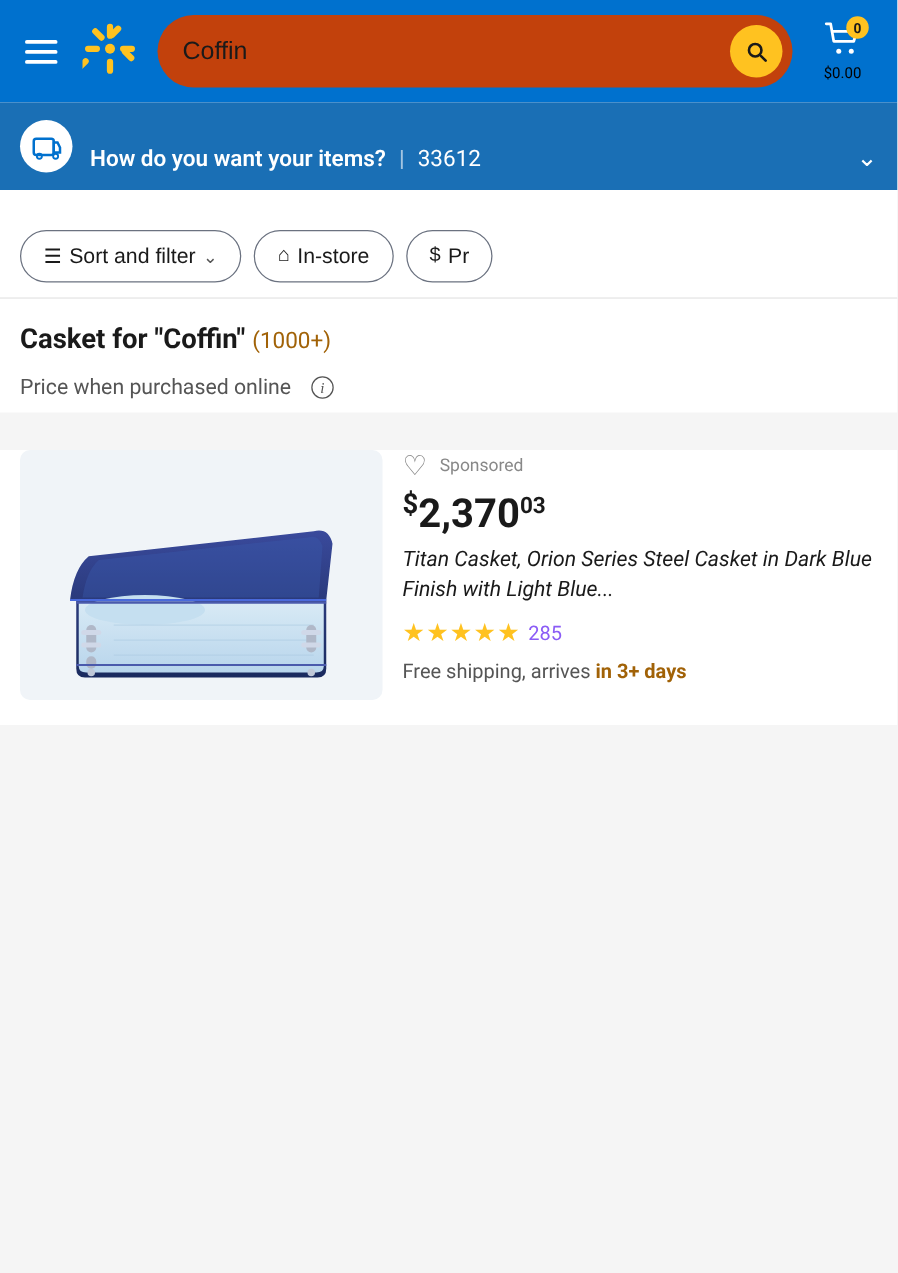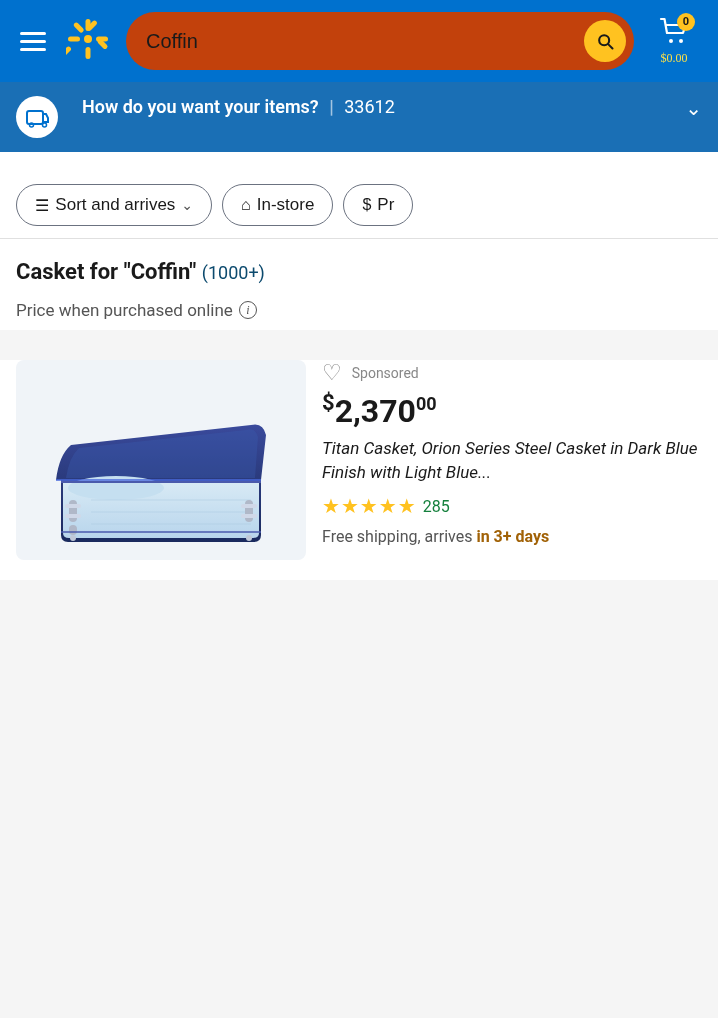"$0.00" .cart-price { color: #fde047 -> #000000; font-family: Liberation Serif, serif -> none }
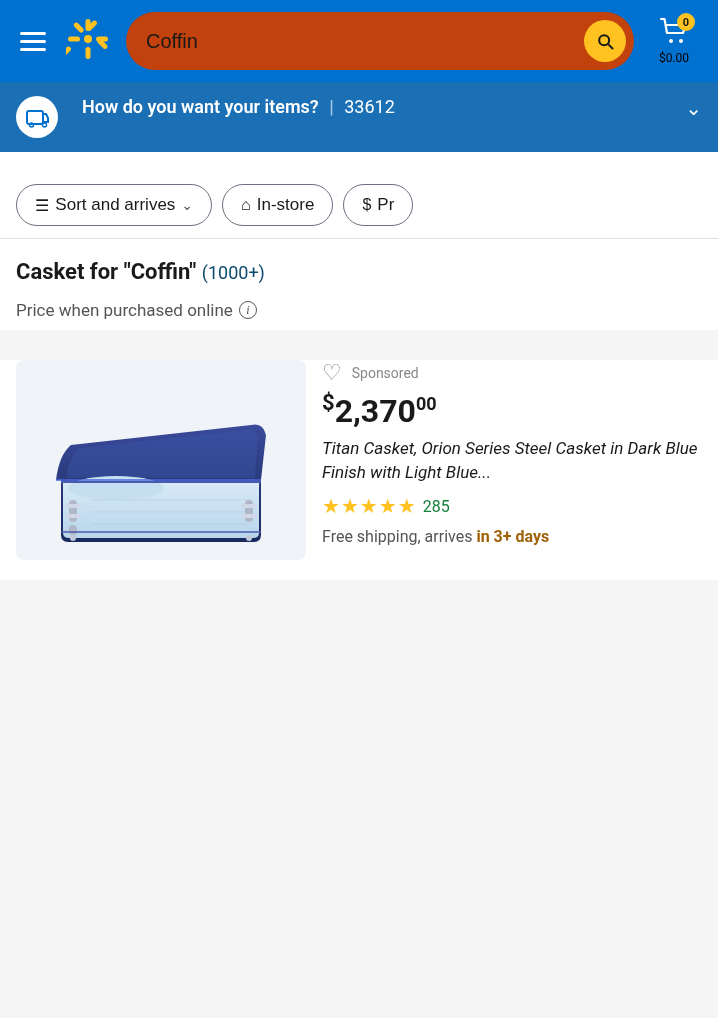"How do you want your" .delivery-banner { align-items: flex-start -> flex-end; gap: 24px -> 14px }
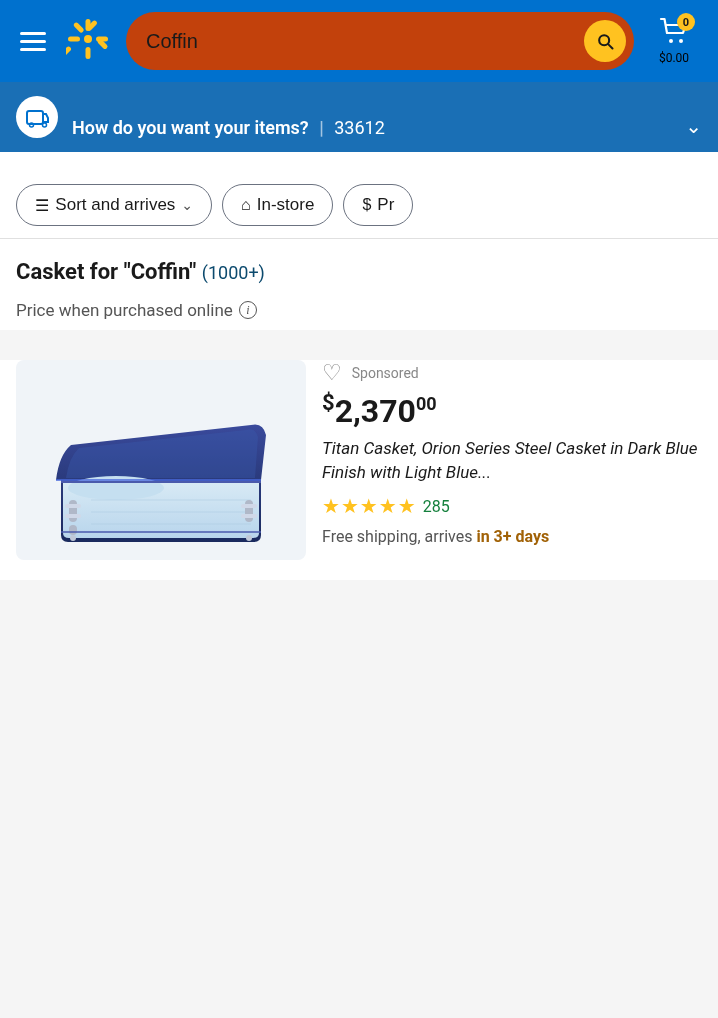"Sort and arrives" span { text: arrives -> filter }
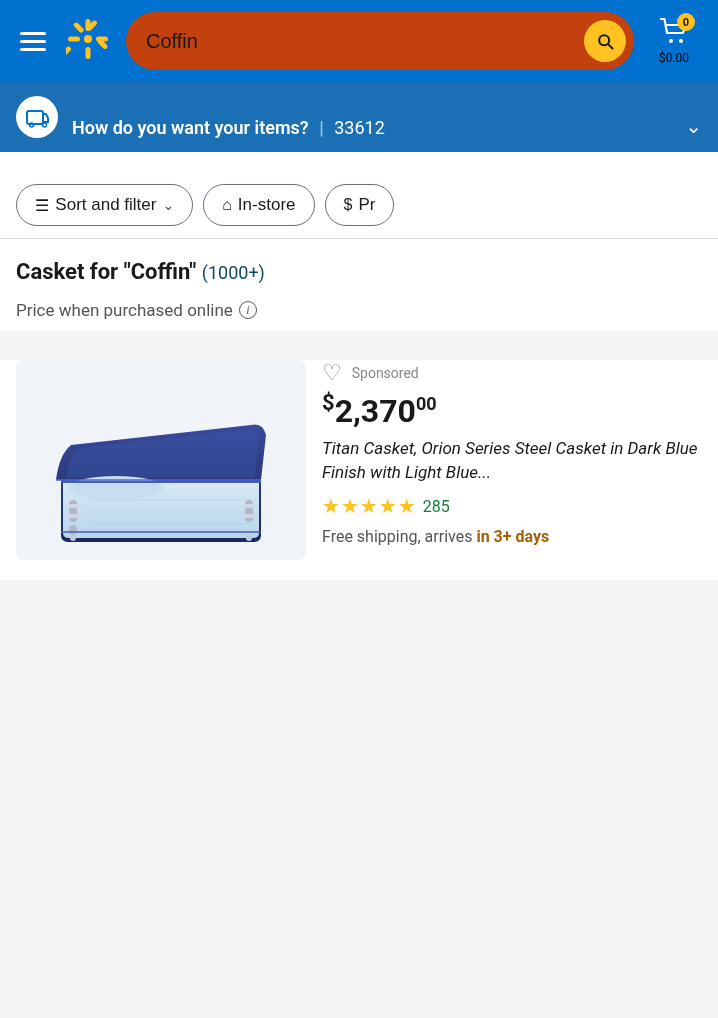"(1000+)" .results-count { color: #0c4a6e -> #a16207 }
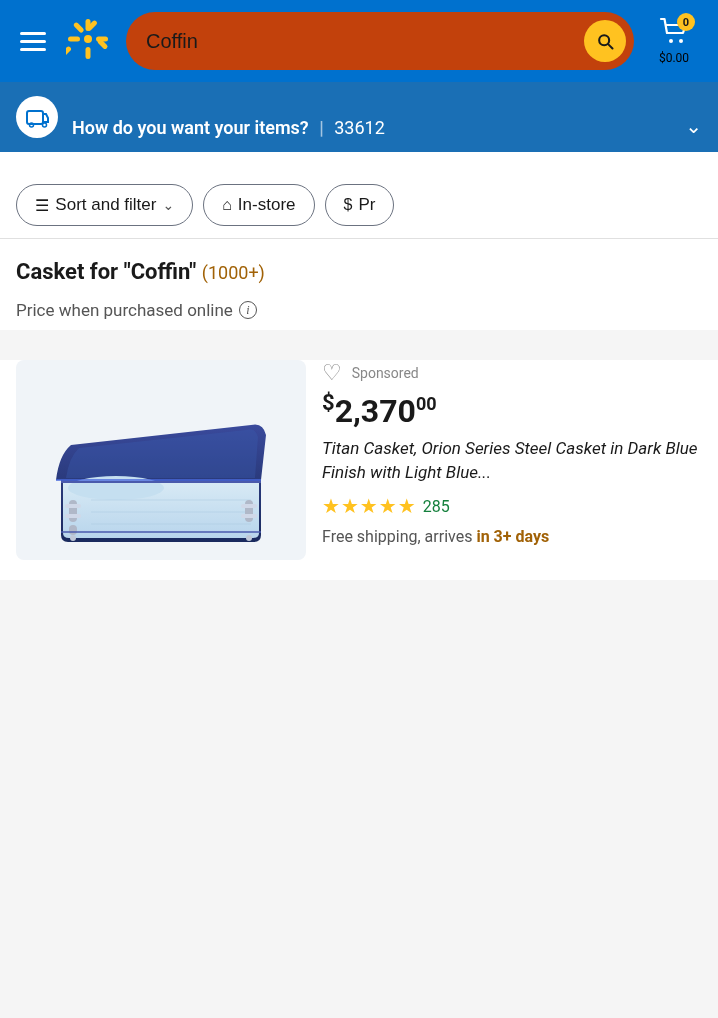"Price when purchased online" .price-note { gap: 6px -> 16px }
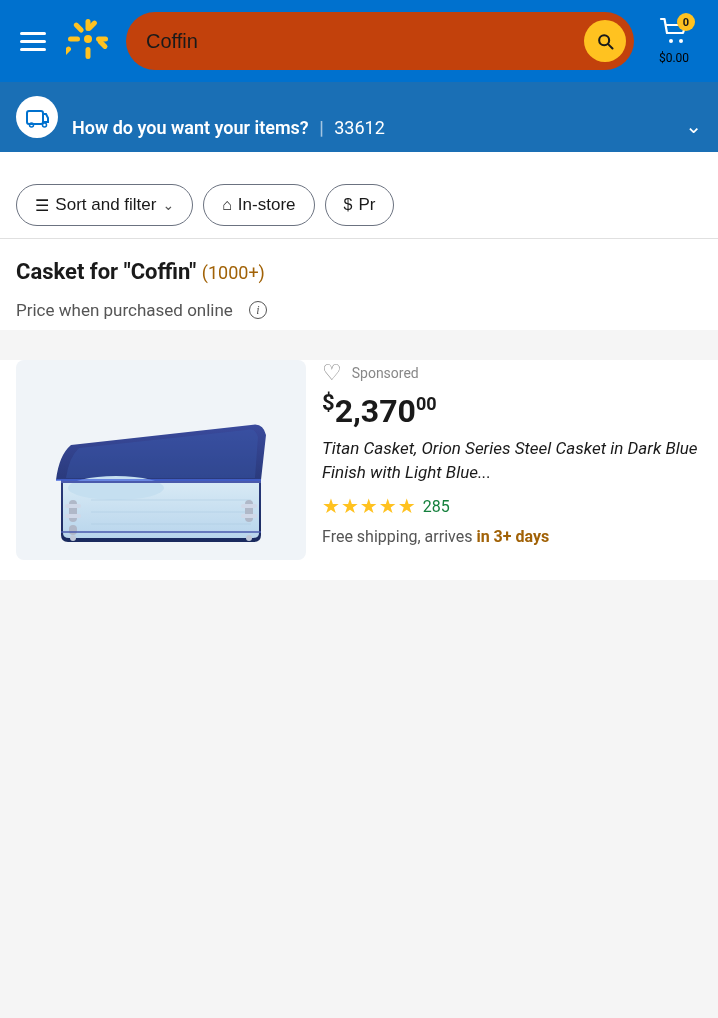"00" span.price-cents { text: 00 -> 03 }
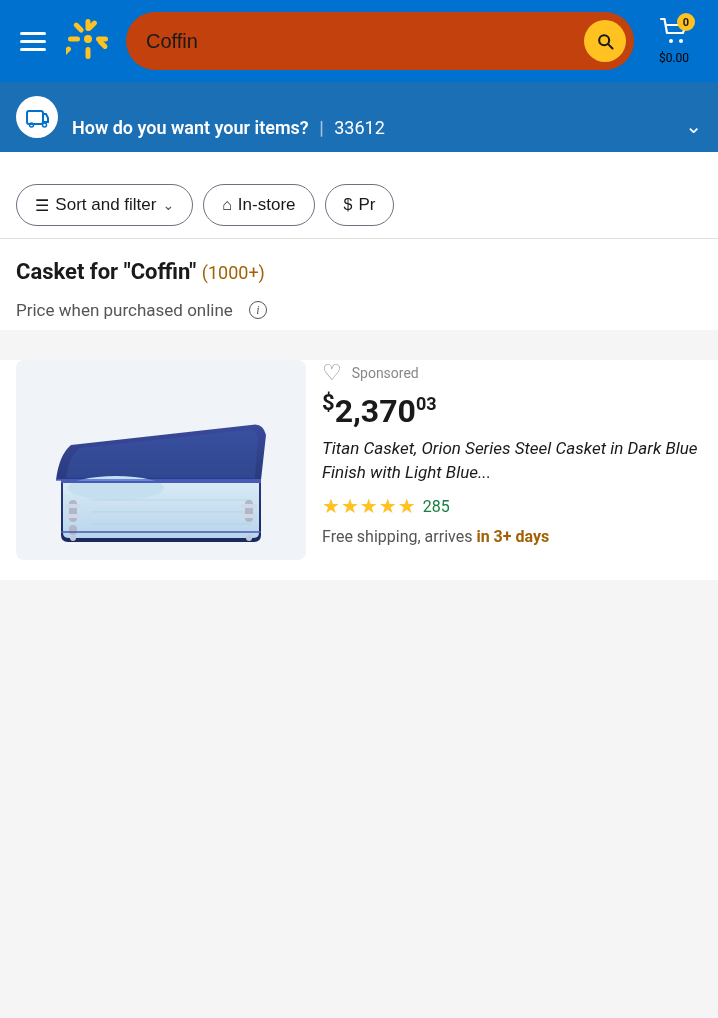"285" .review-count { color: #15803d -> #8b5cf6 }
